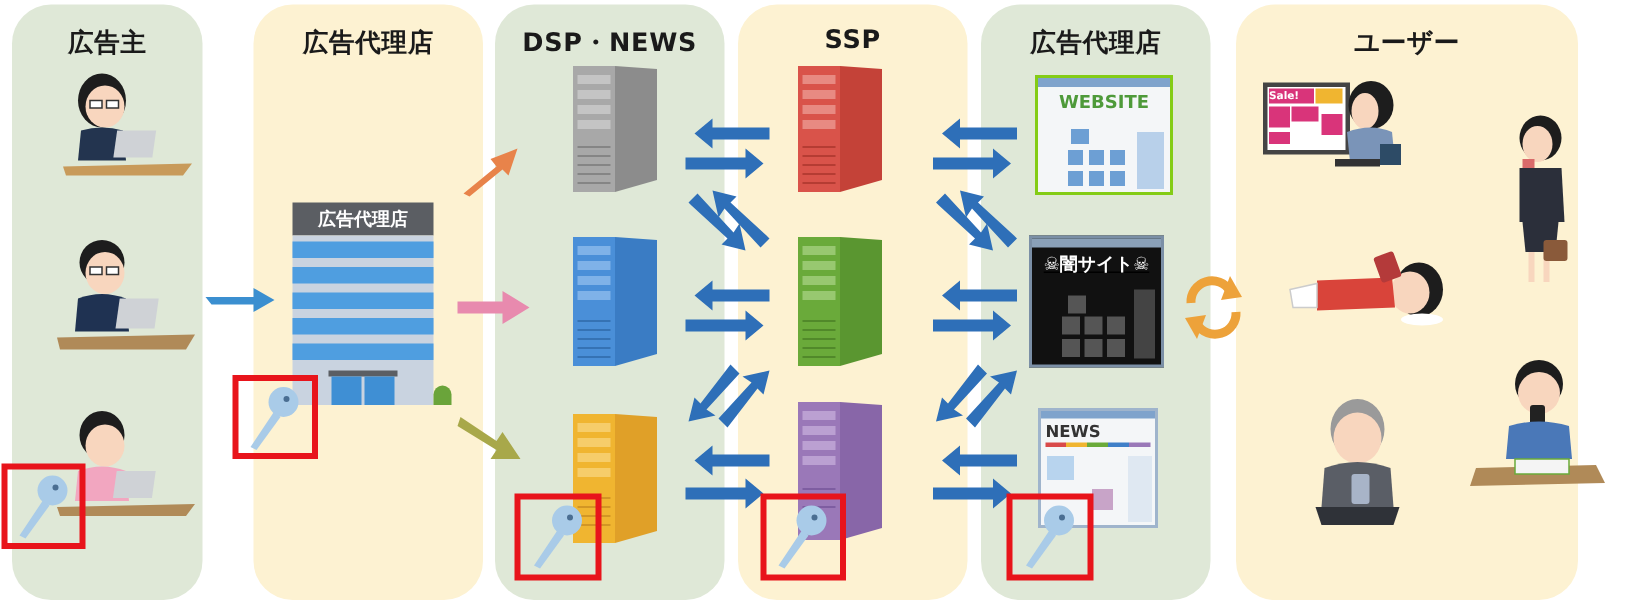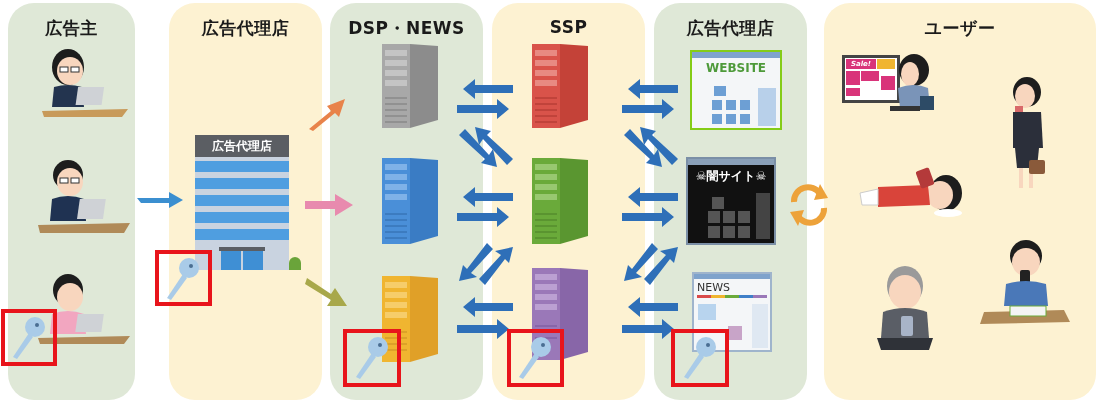"ユーザー" div.panel { width: 272px -> 228px }
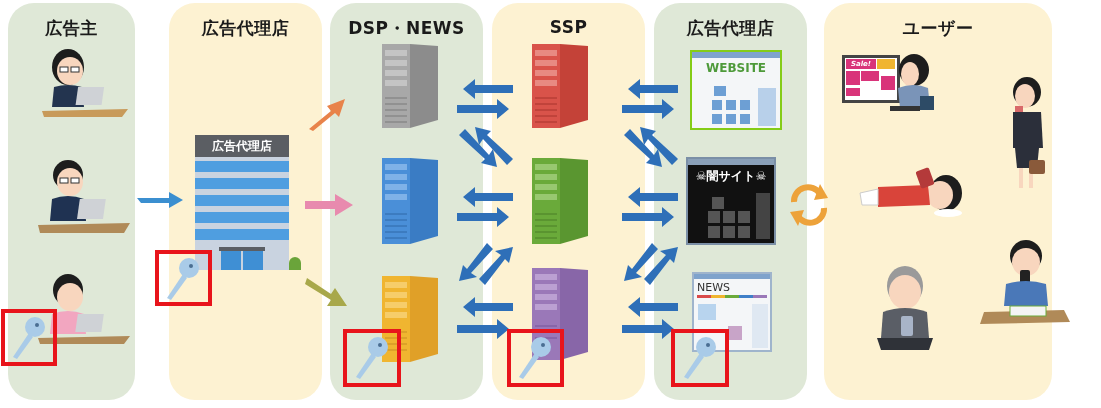"Sale!" div { font-style: italic -> none; text-align: center -> none }
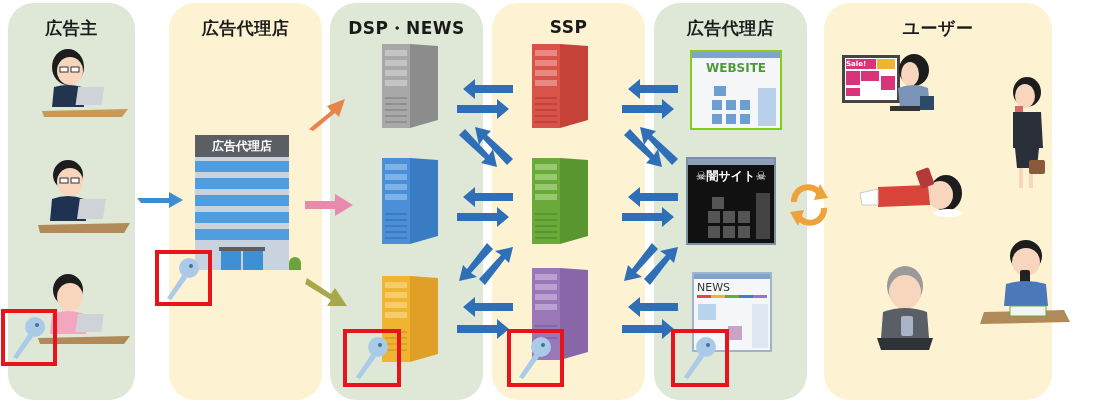"☠闇サイト☠" div.abs { text-decoration: none -> underline }
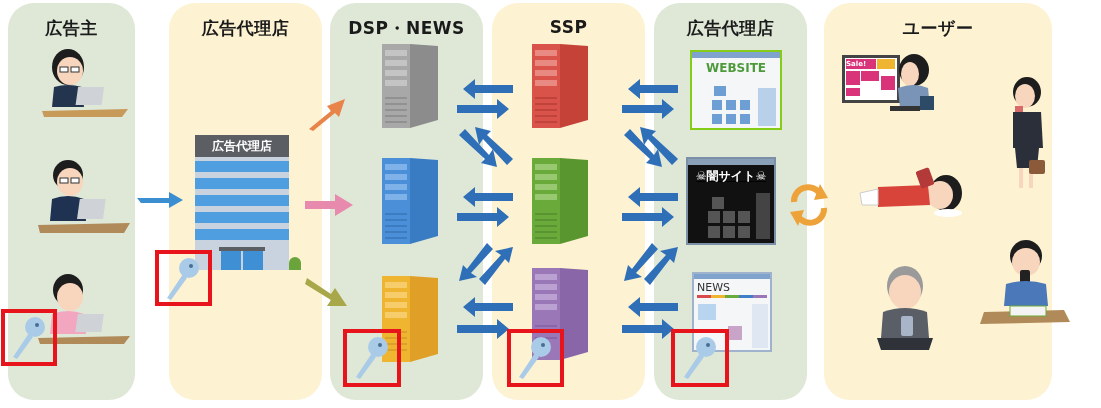"NEWS" div { font-weight: normal -> bold }
